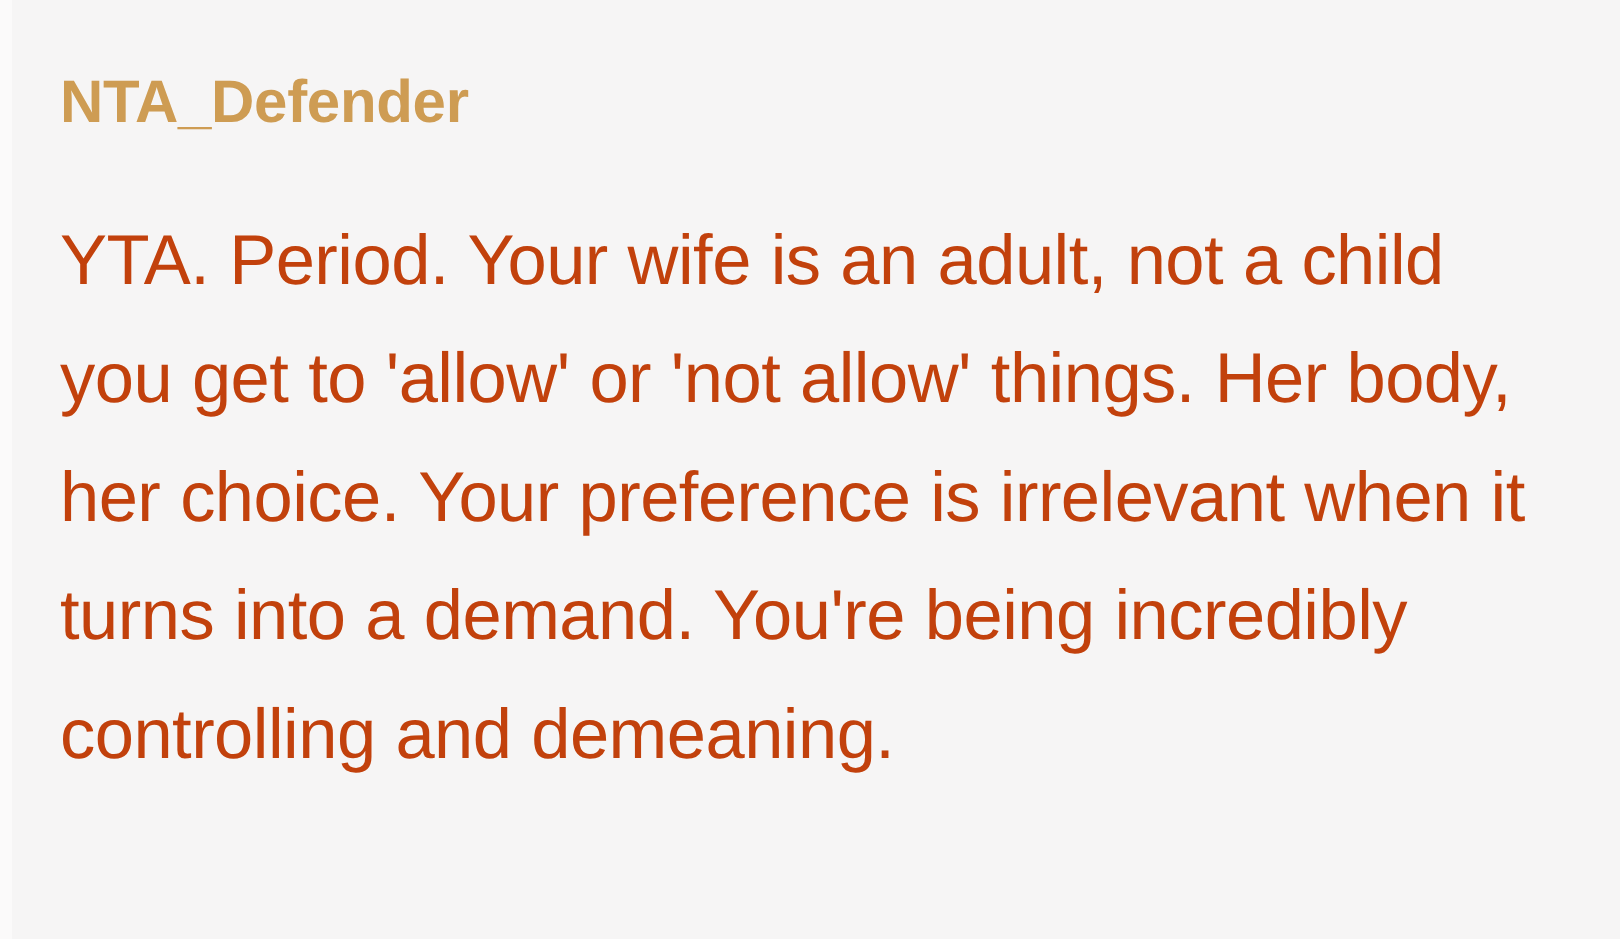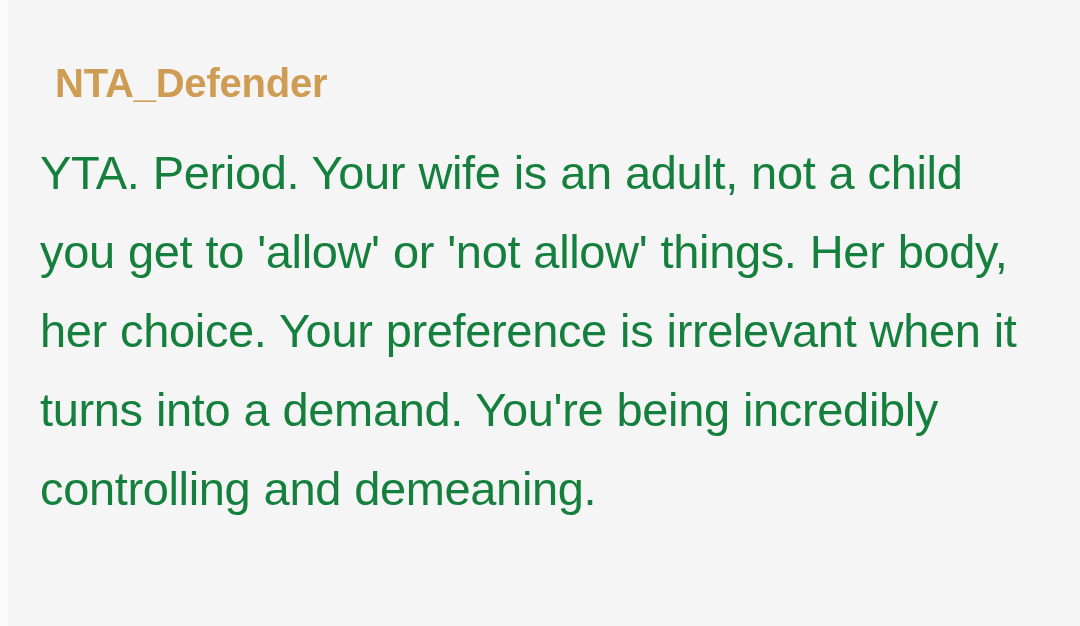"NTA_Defender" #comment-author { margin: 15px -> 0 }
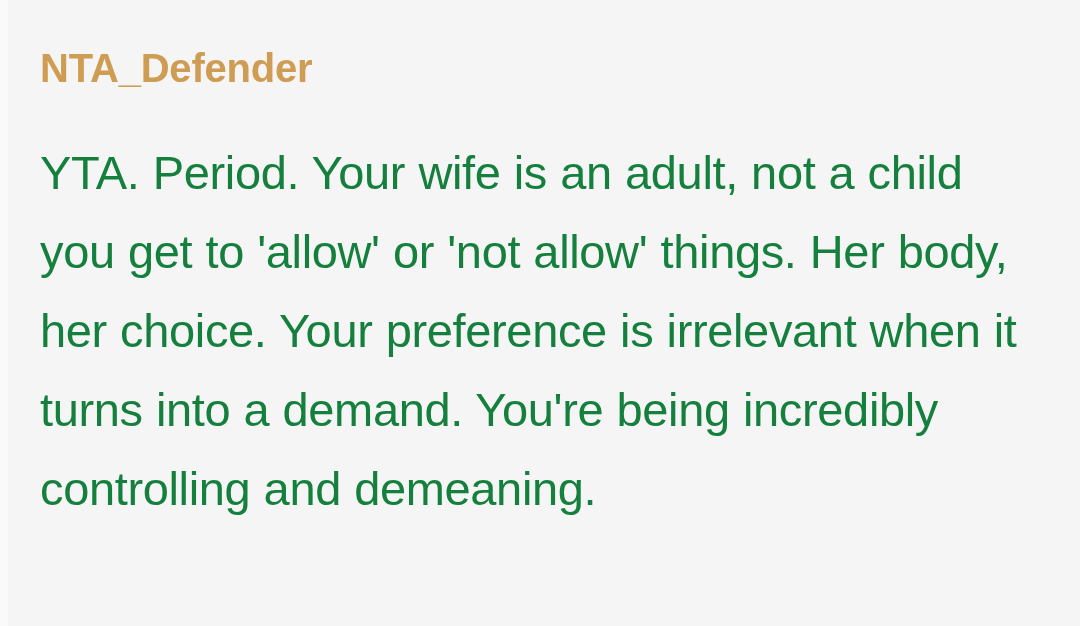"YTA. Period. Your wife is" #comment-text { color: #15803d -> #c2410c }
